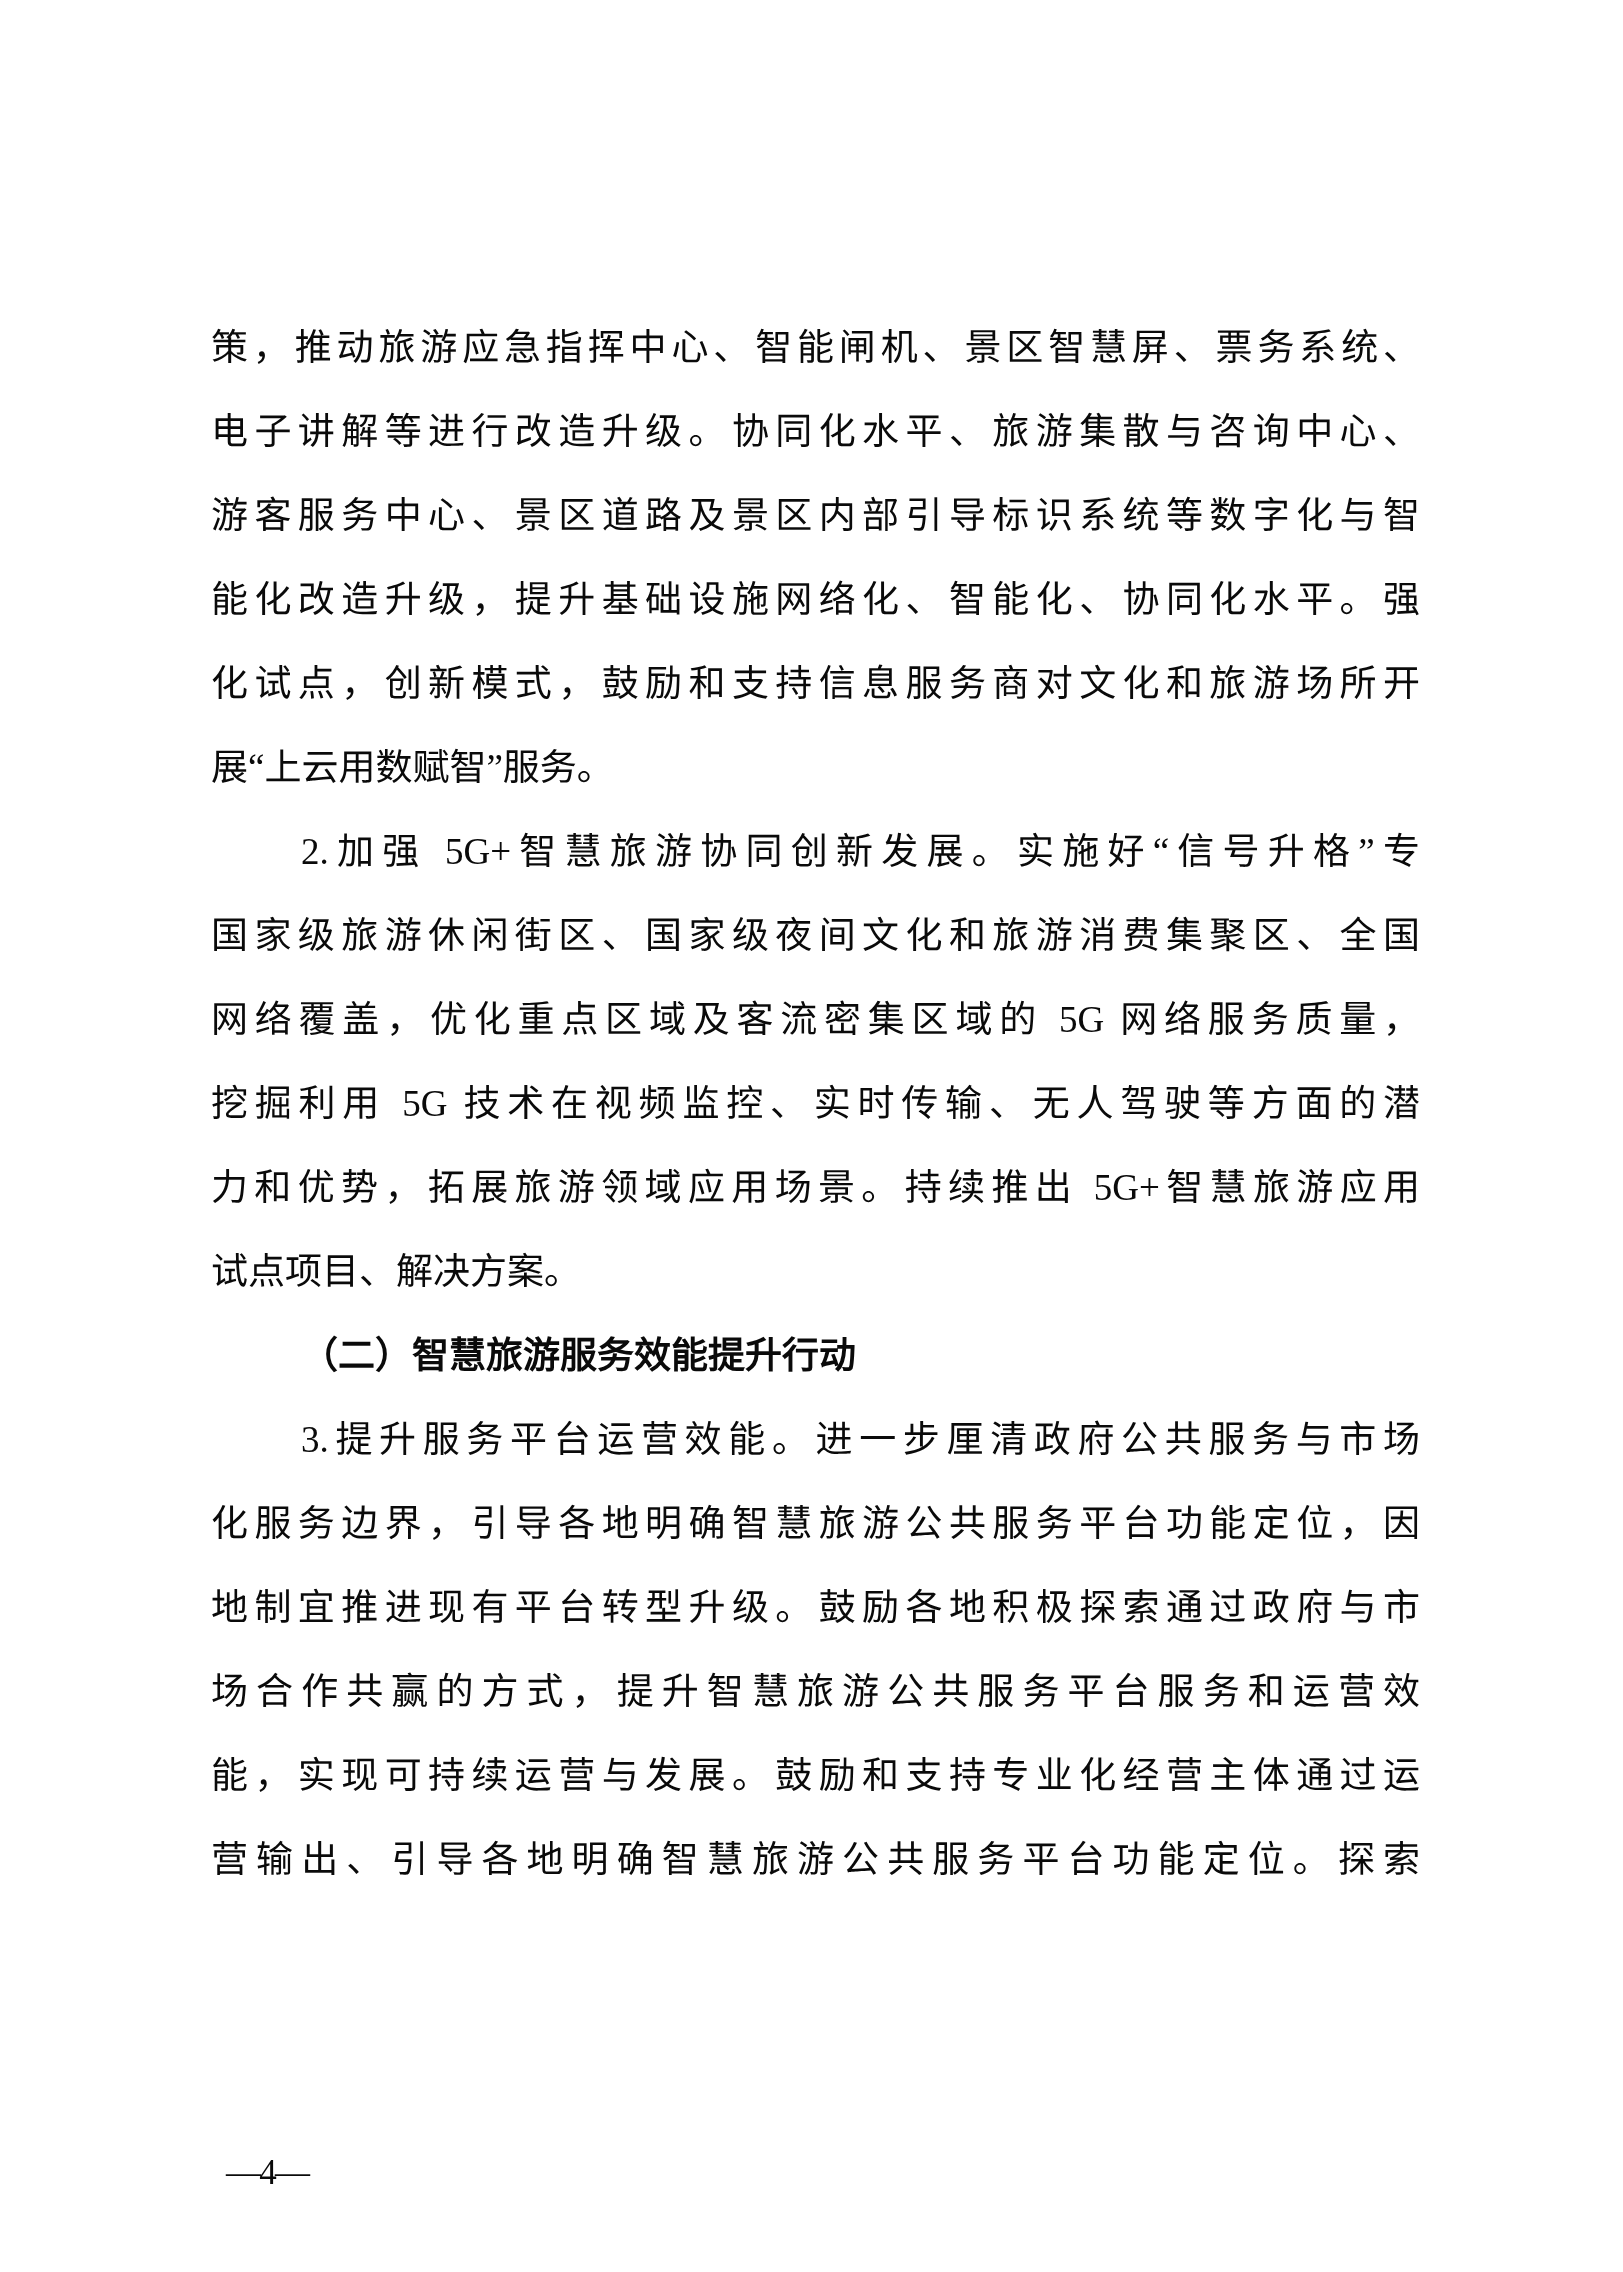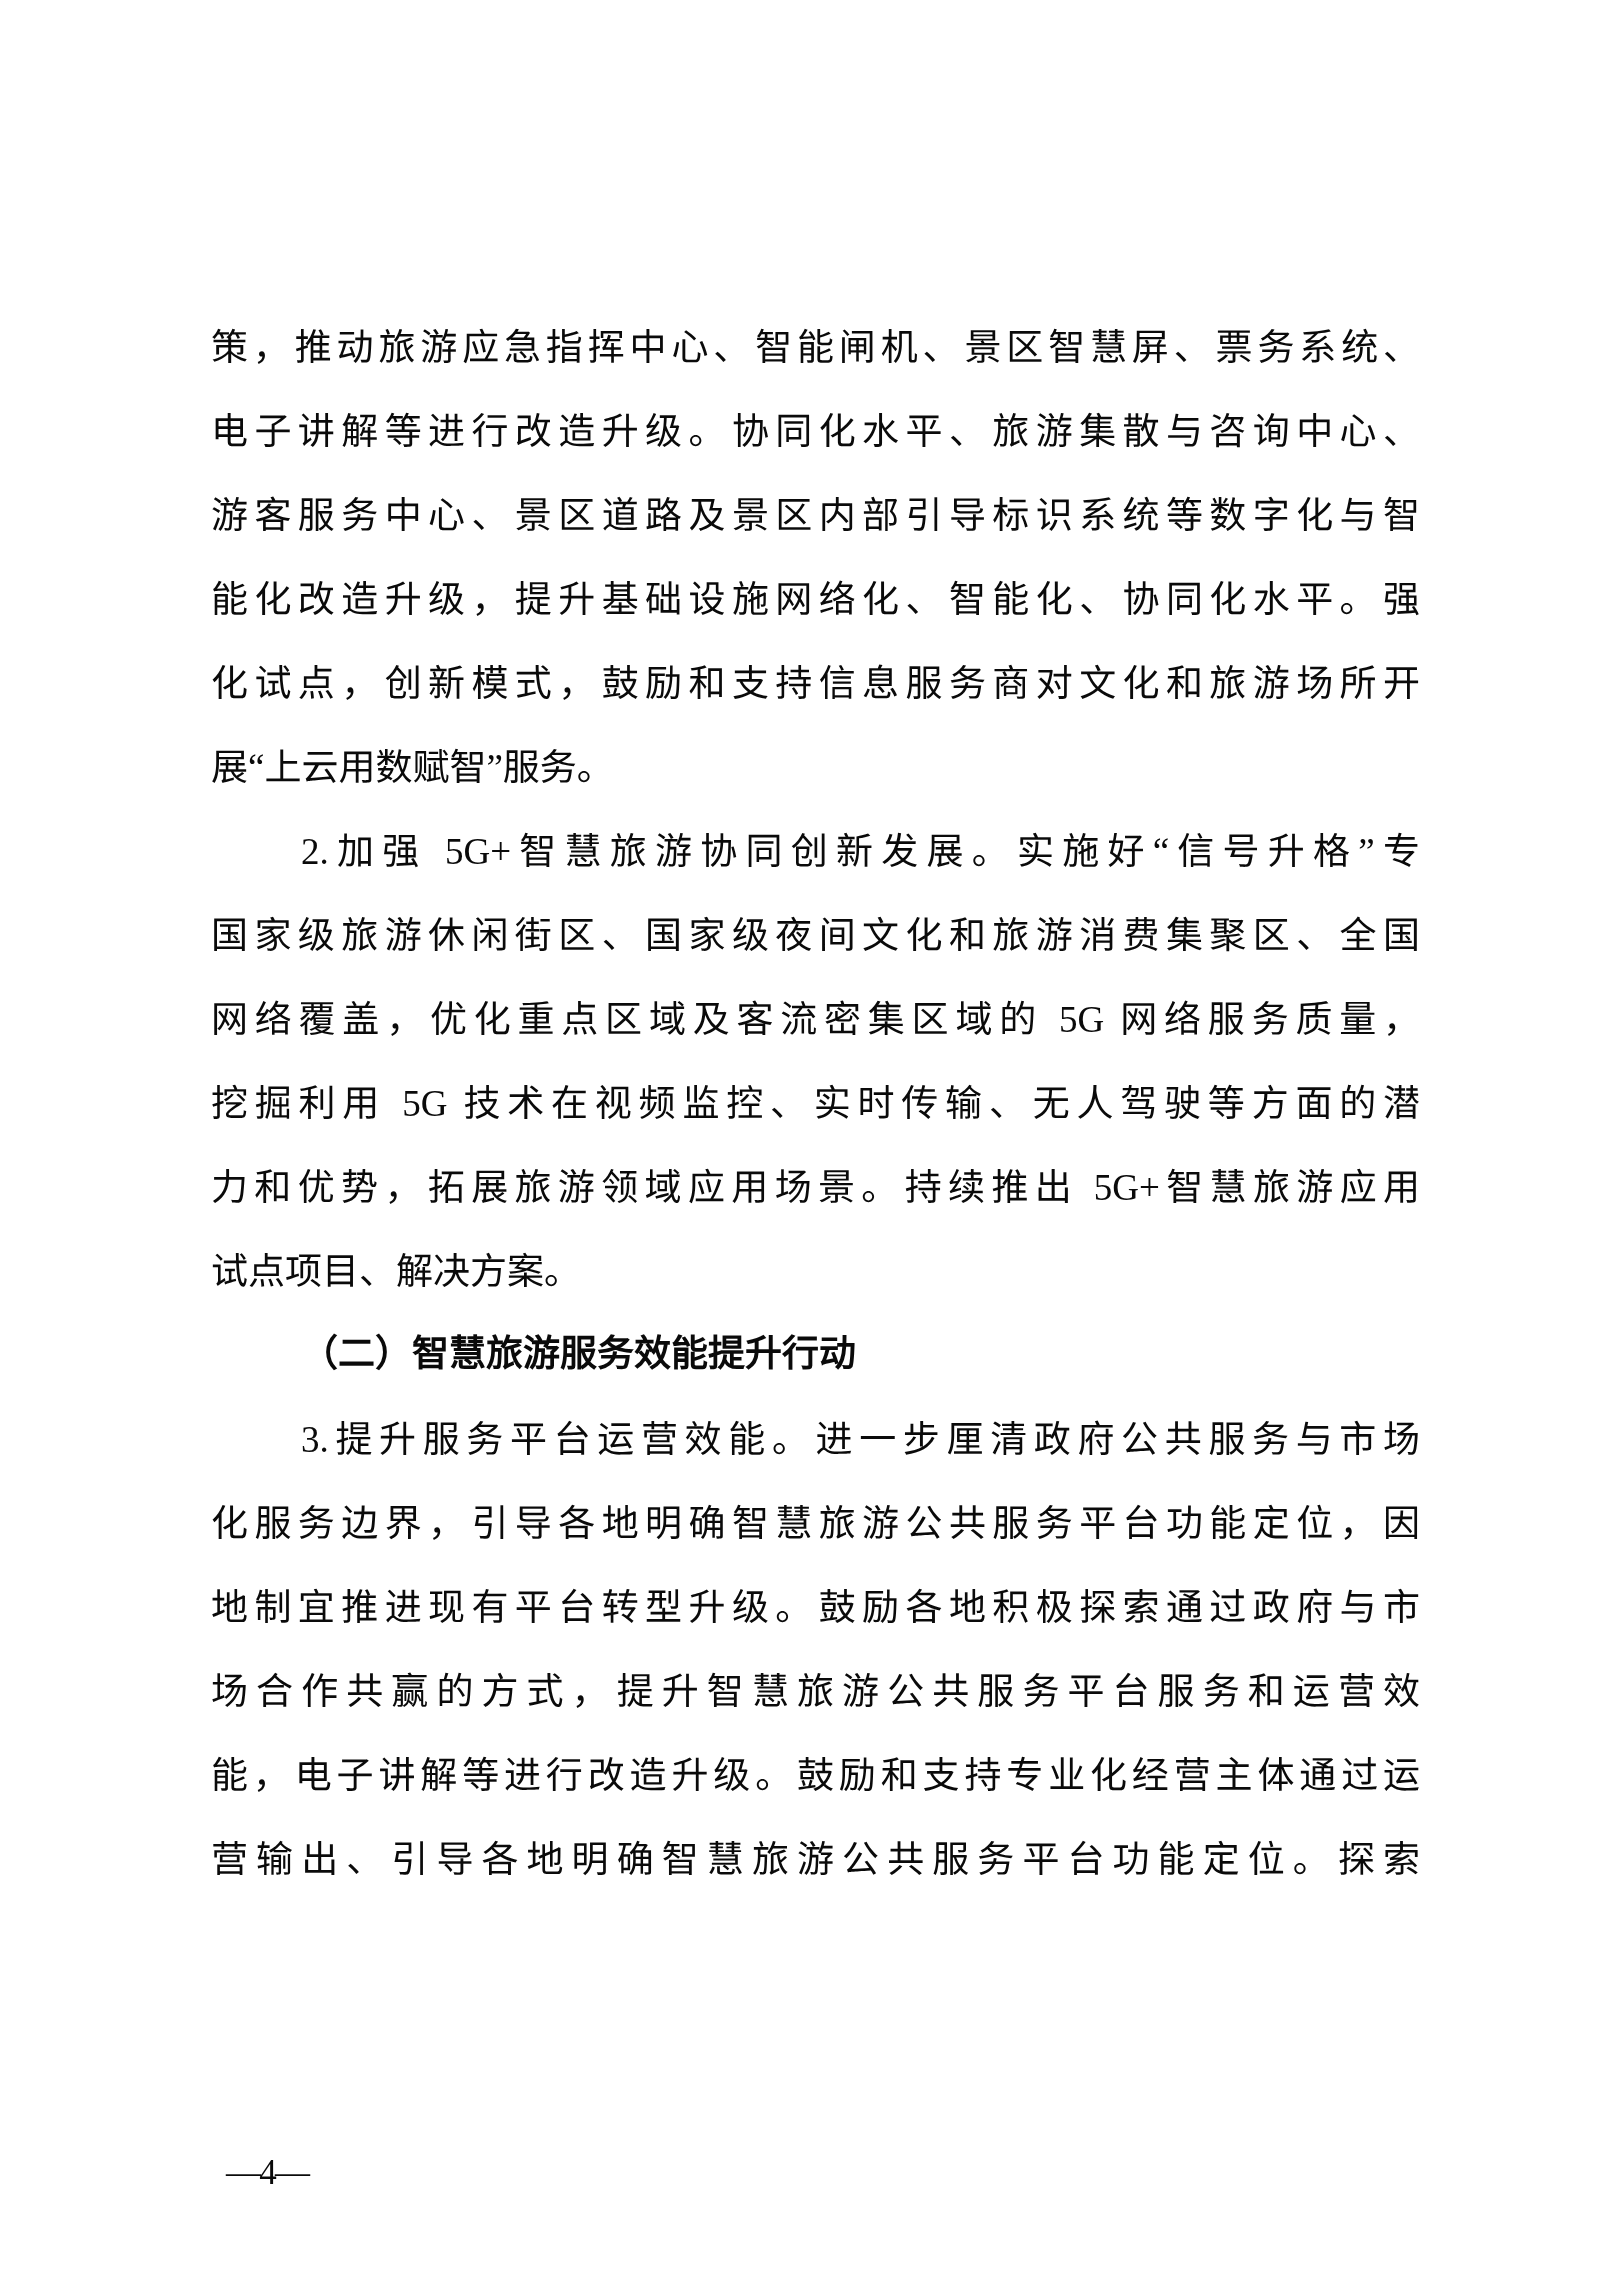"（二）智慧旅游服务效能提升行动" .line.heading { font-family: Liberation Mono, monospace -> Liberation Serif, serif }
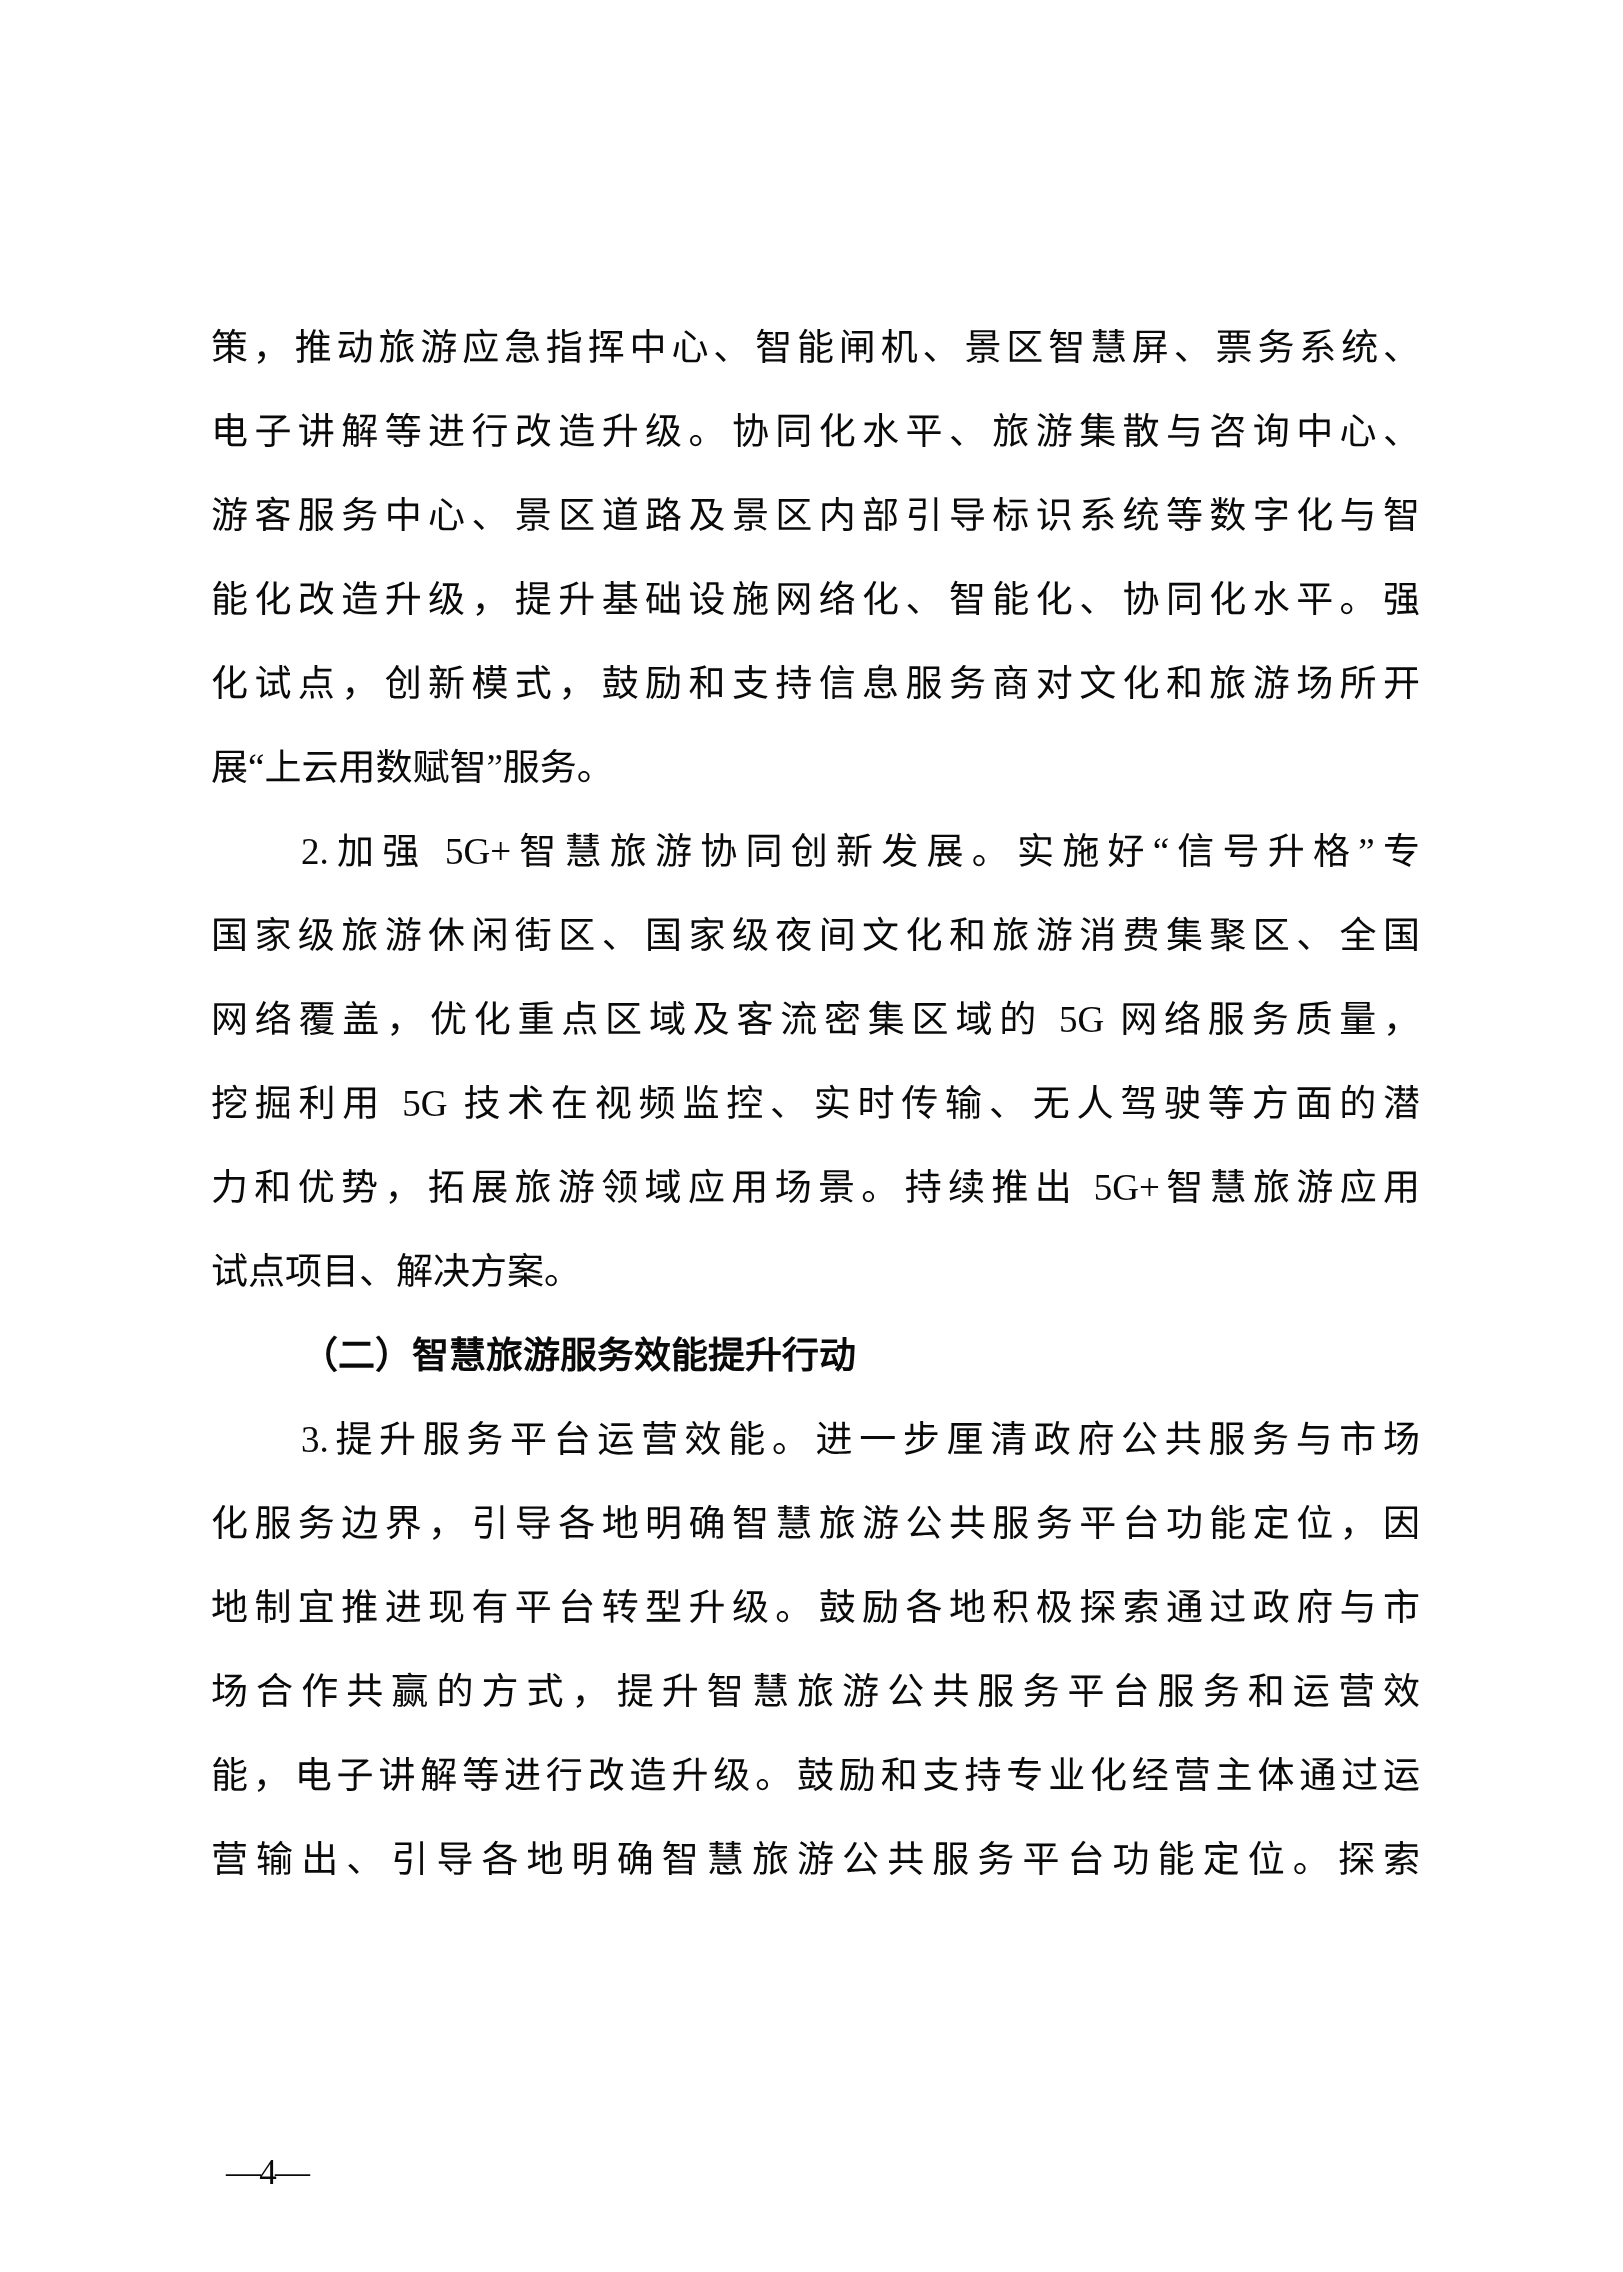"能，电子讲解等进行改造升级。鼓励和支持专业化经营主体通过运" div.line { text: 电子讲解等进行改造升级 -> 实现可持续运营与发展 }
